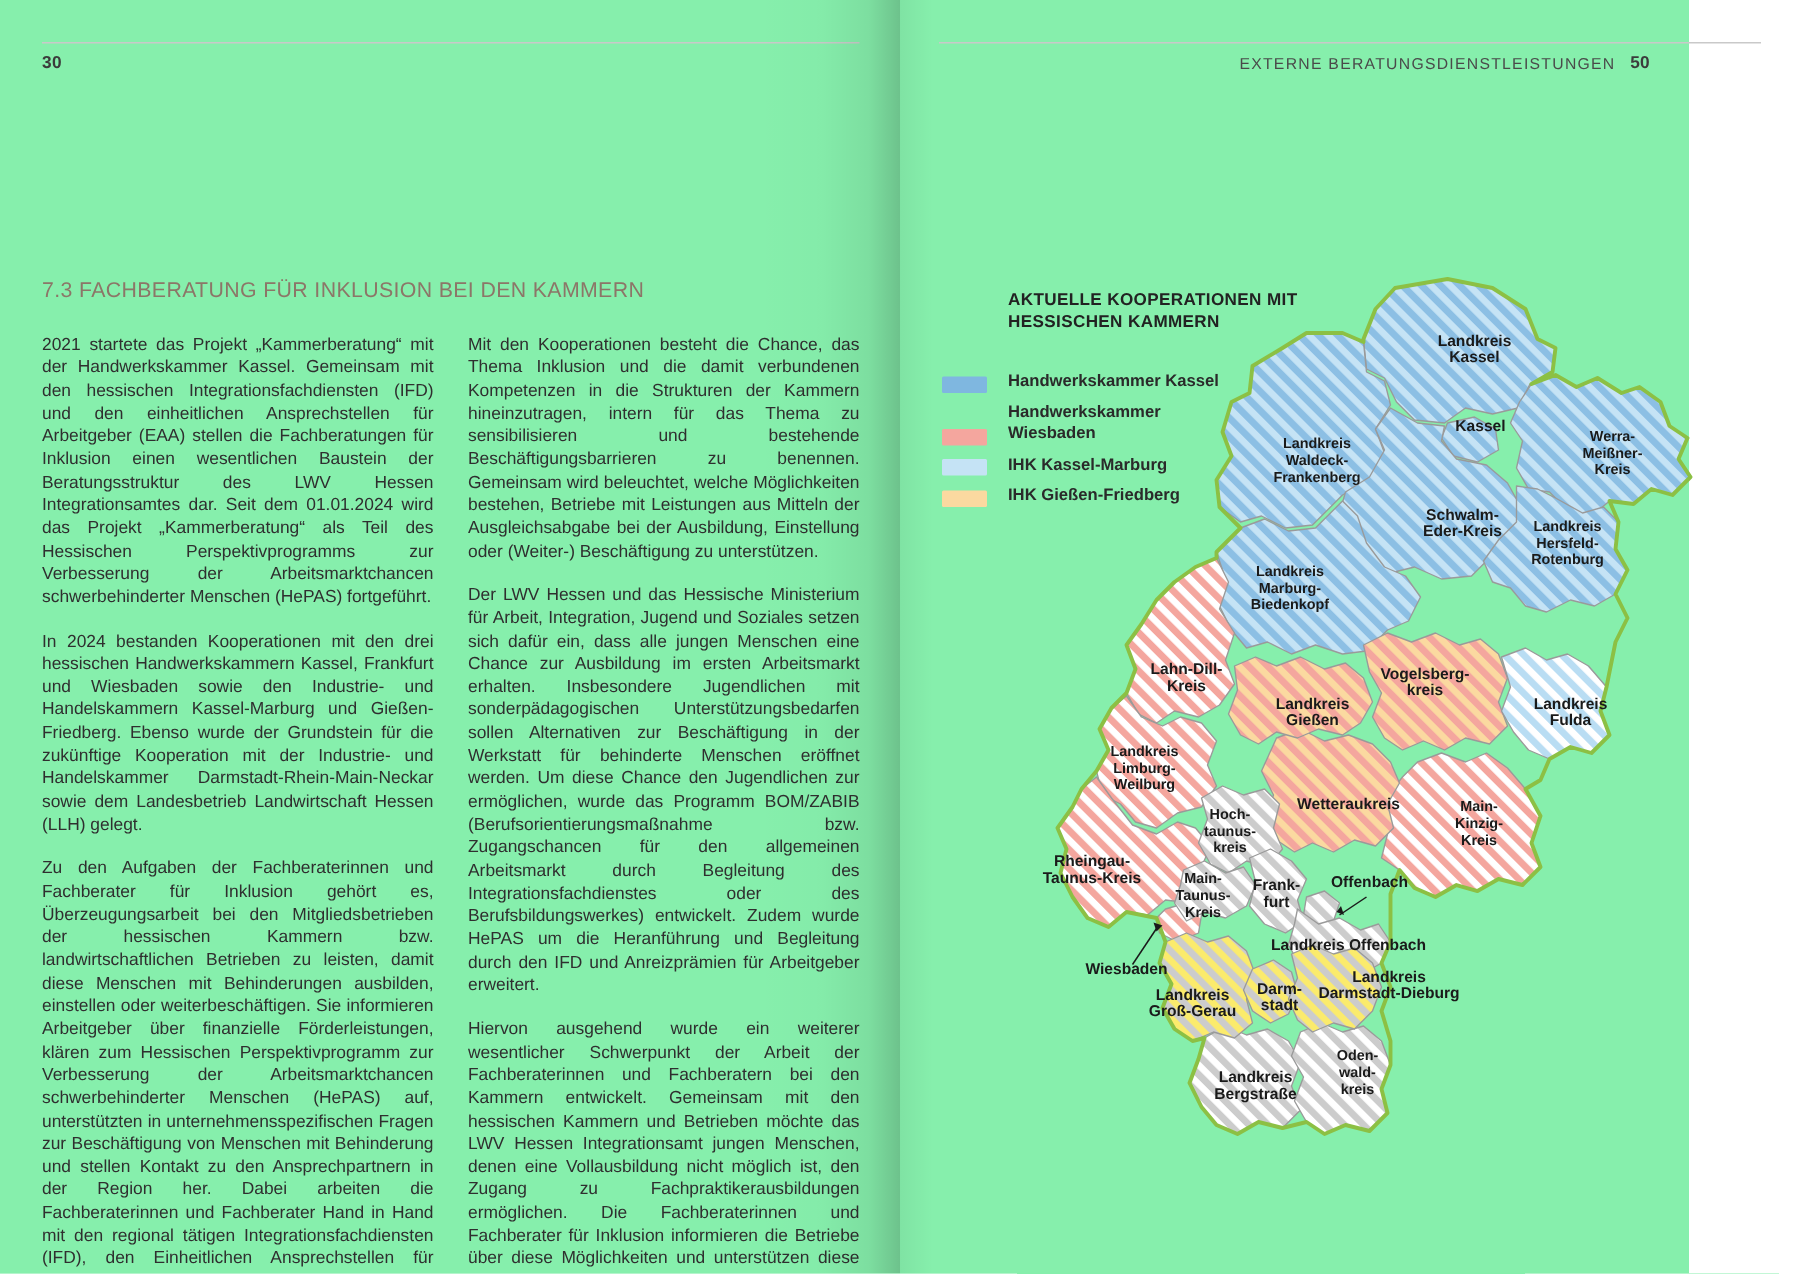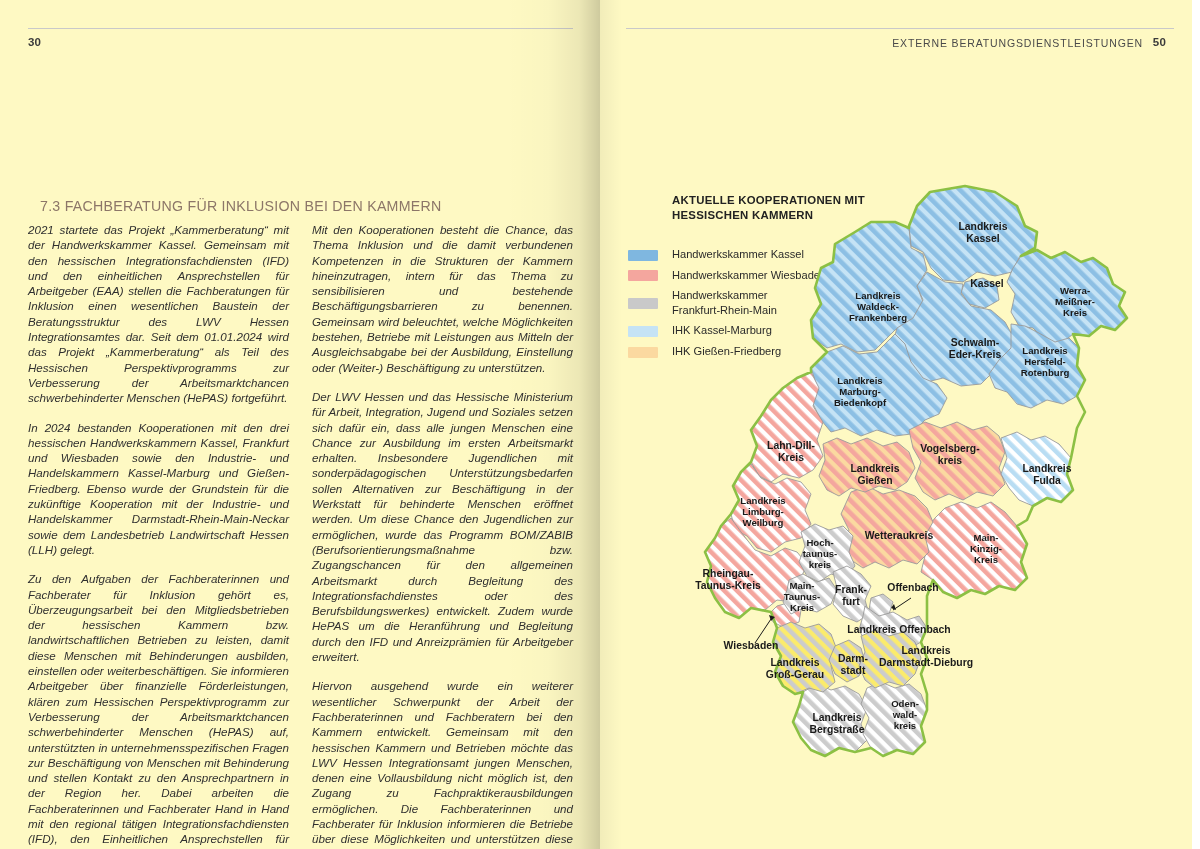"30" .page { background: #fef9c3 -> #86efac }
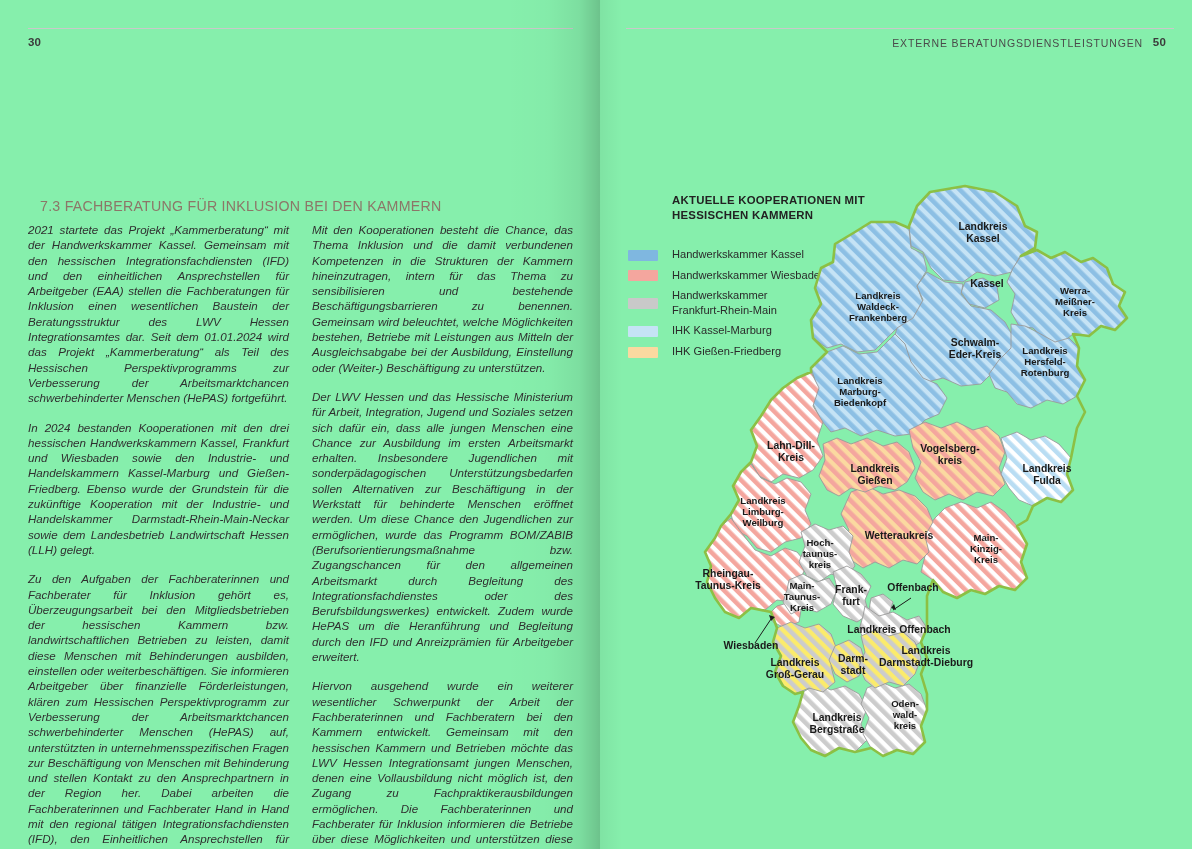"EXTERNE BERATUNGSDIENSTLEISTUNGEN" .page-right { width: 592px -> 526px }
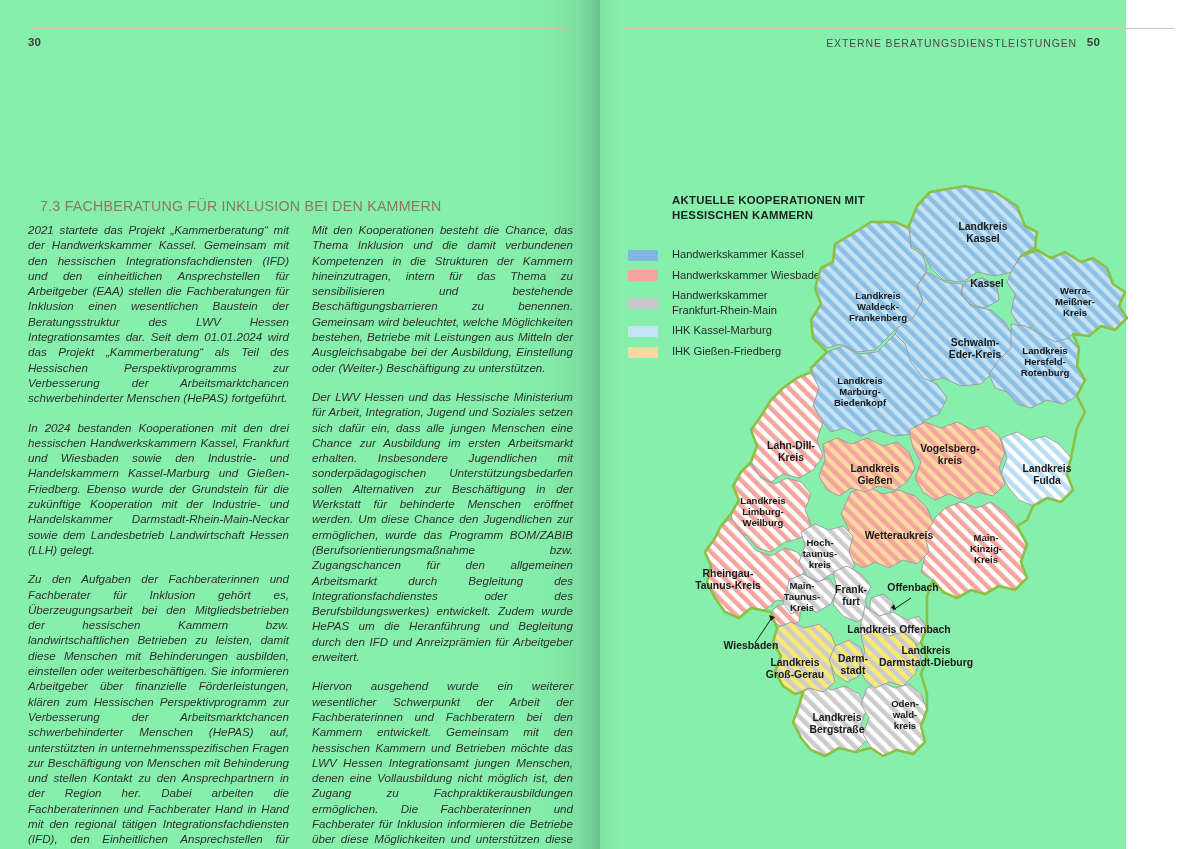"7.3 FACHBERATUNG FÜR INKLUSION BEI" h1.sec-title { margin: 12px -> 0 }
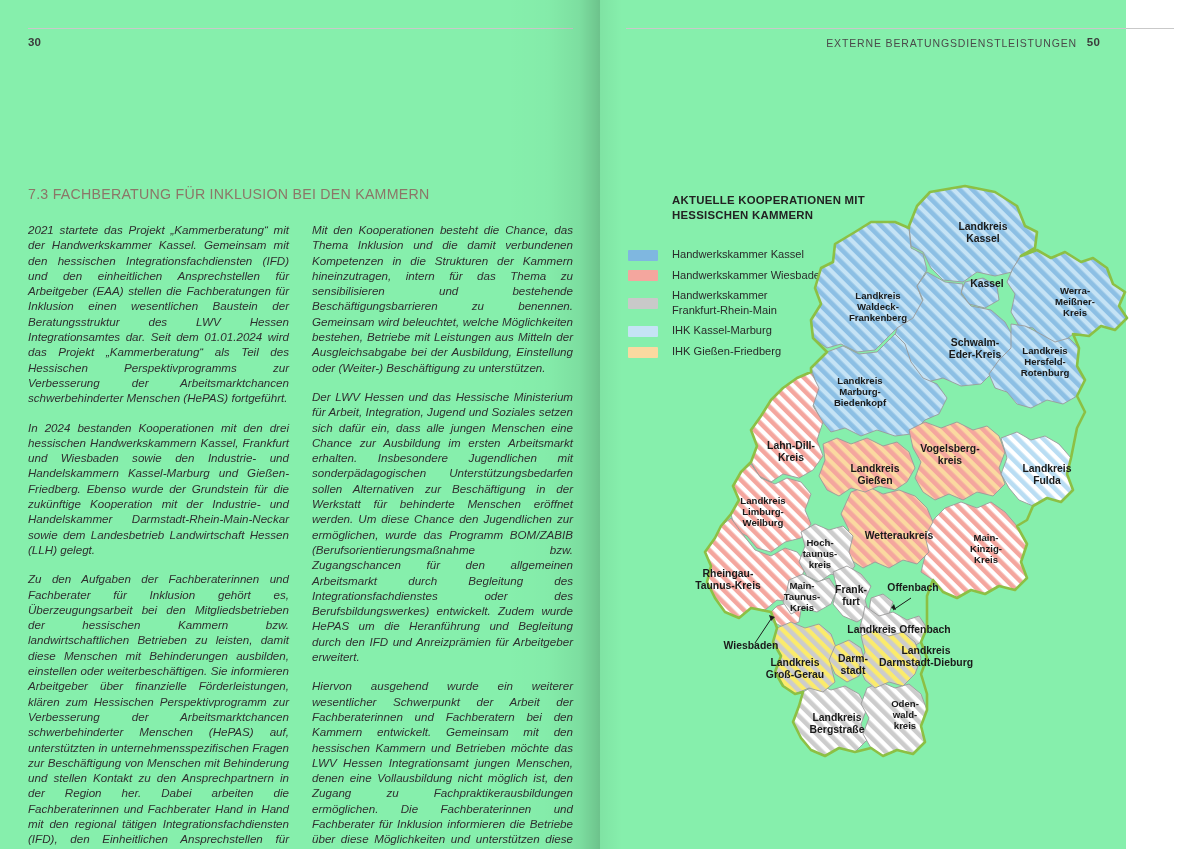"2021 startete das Projekt" .col p { font-style: italic -> none }
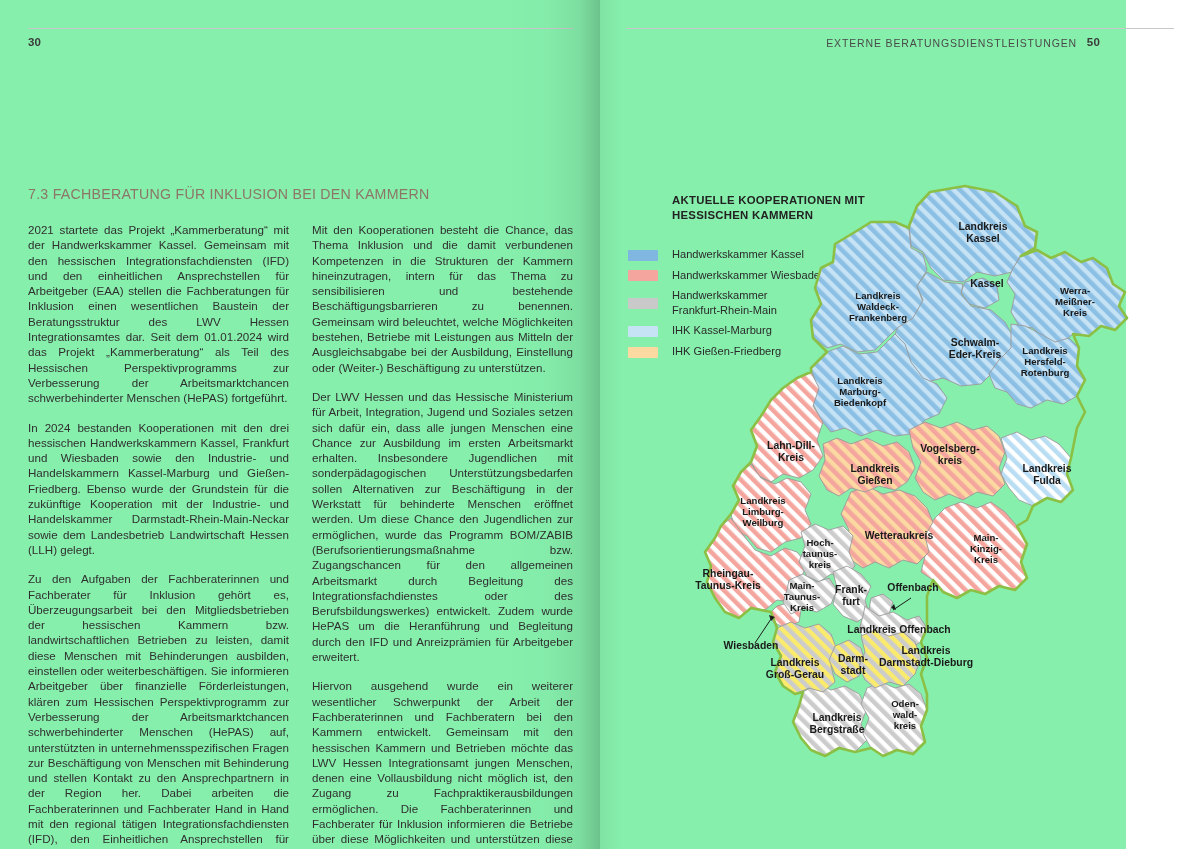"Handwerkskammer Kassel" .leg-row { align-items: center -> flex-end; font-weight: none -> bold }
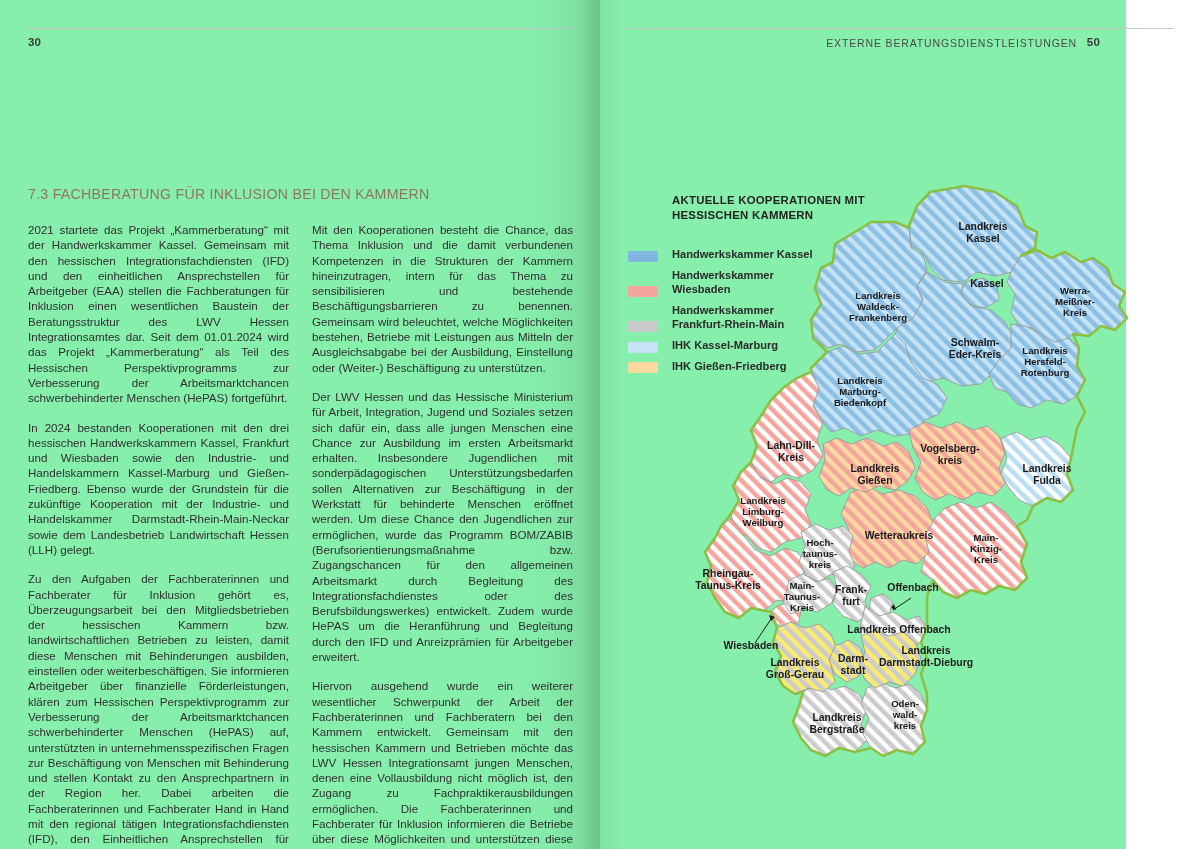"Handwerkskammer" div.leg-row { html: <div> <div></div> <div>Handwerkskammer Frankfurt-Rhein-Main</div> </div> -> none }
